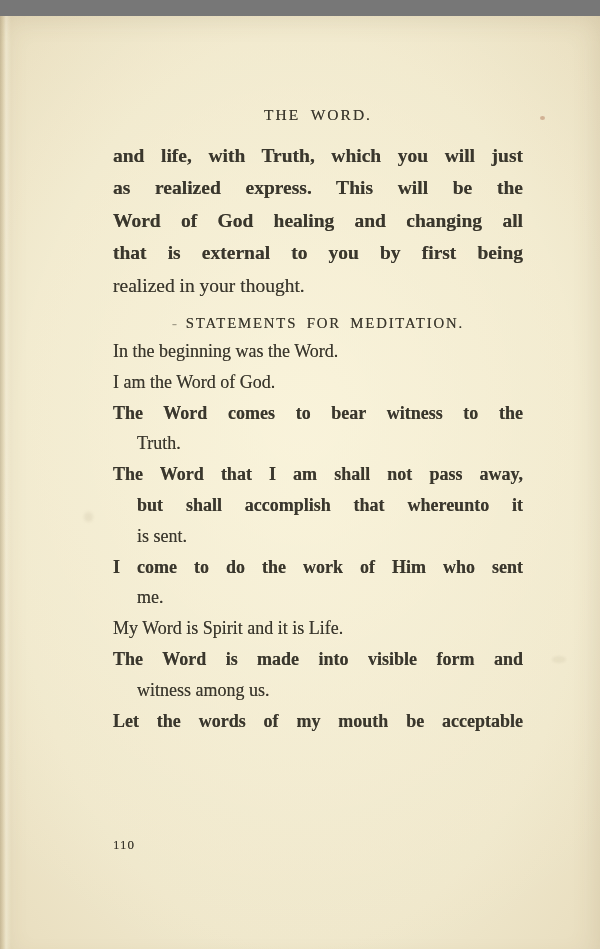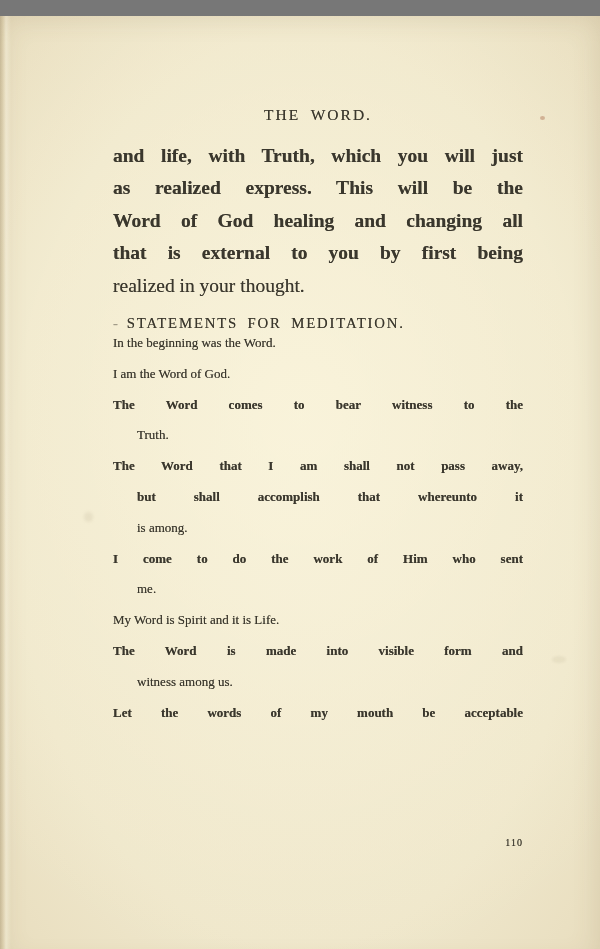"- STATEMENTS FOR MEDITATION." .sec-heading { text-align: none -> center }
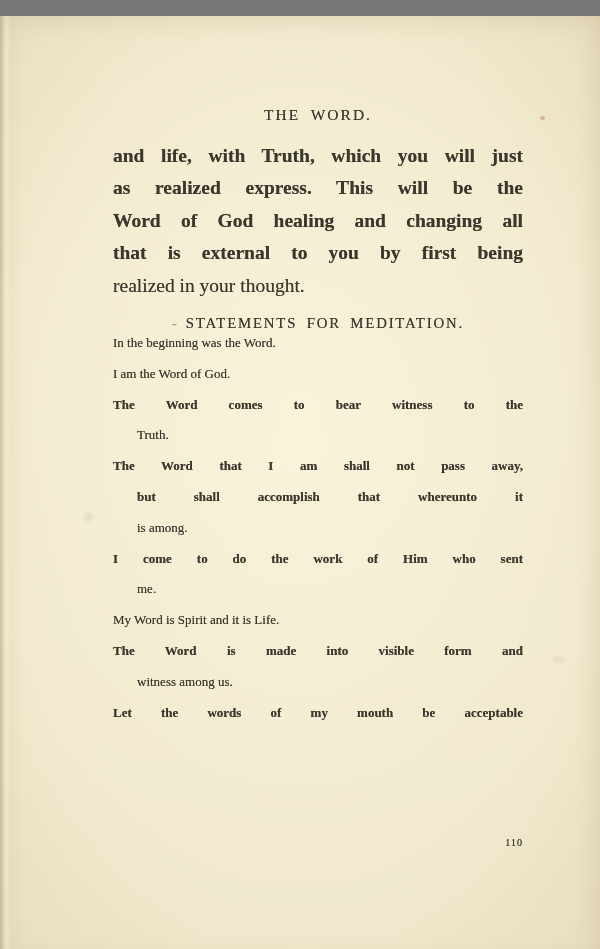"In the beginning was the" .statements { font-size: 13px -> 18px; top: 312px -> 320px }
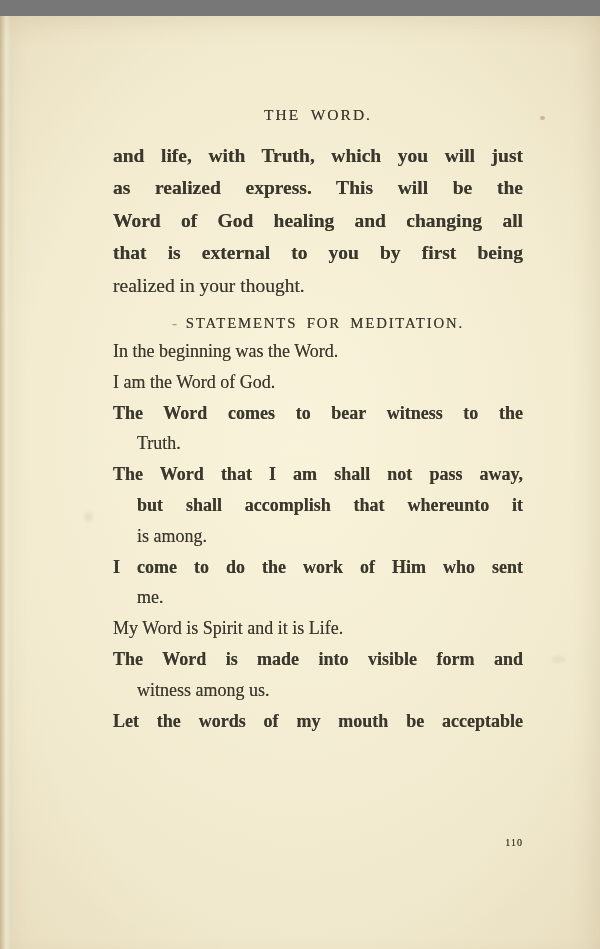"is among." div.line { text: among -> sent }
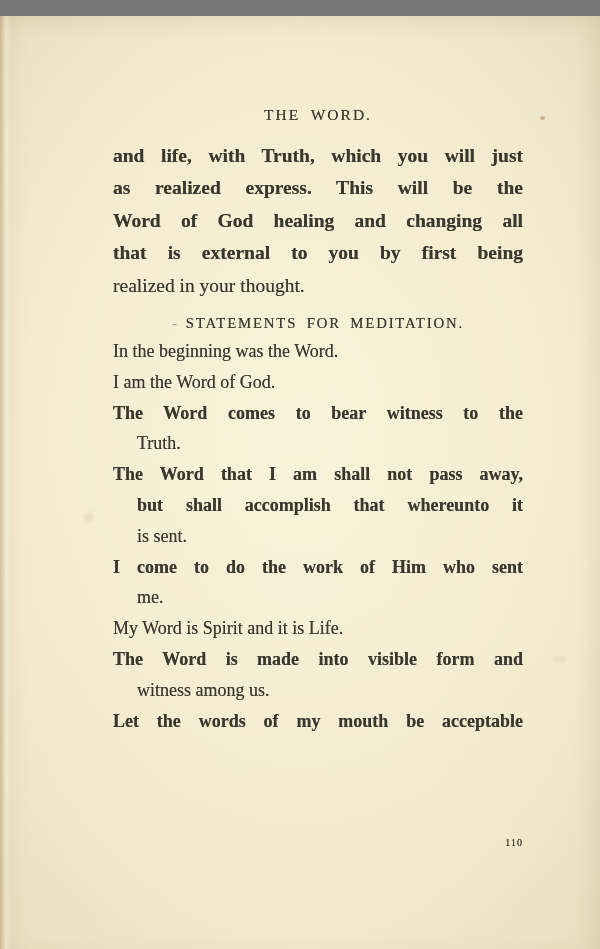"110" .page-number { font-size: 10px -> 13px; text-align: right -> left }
